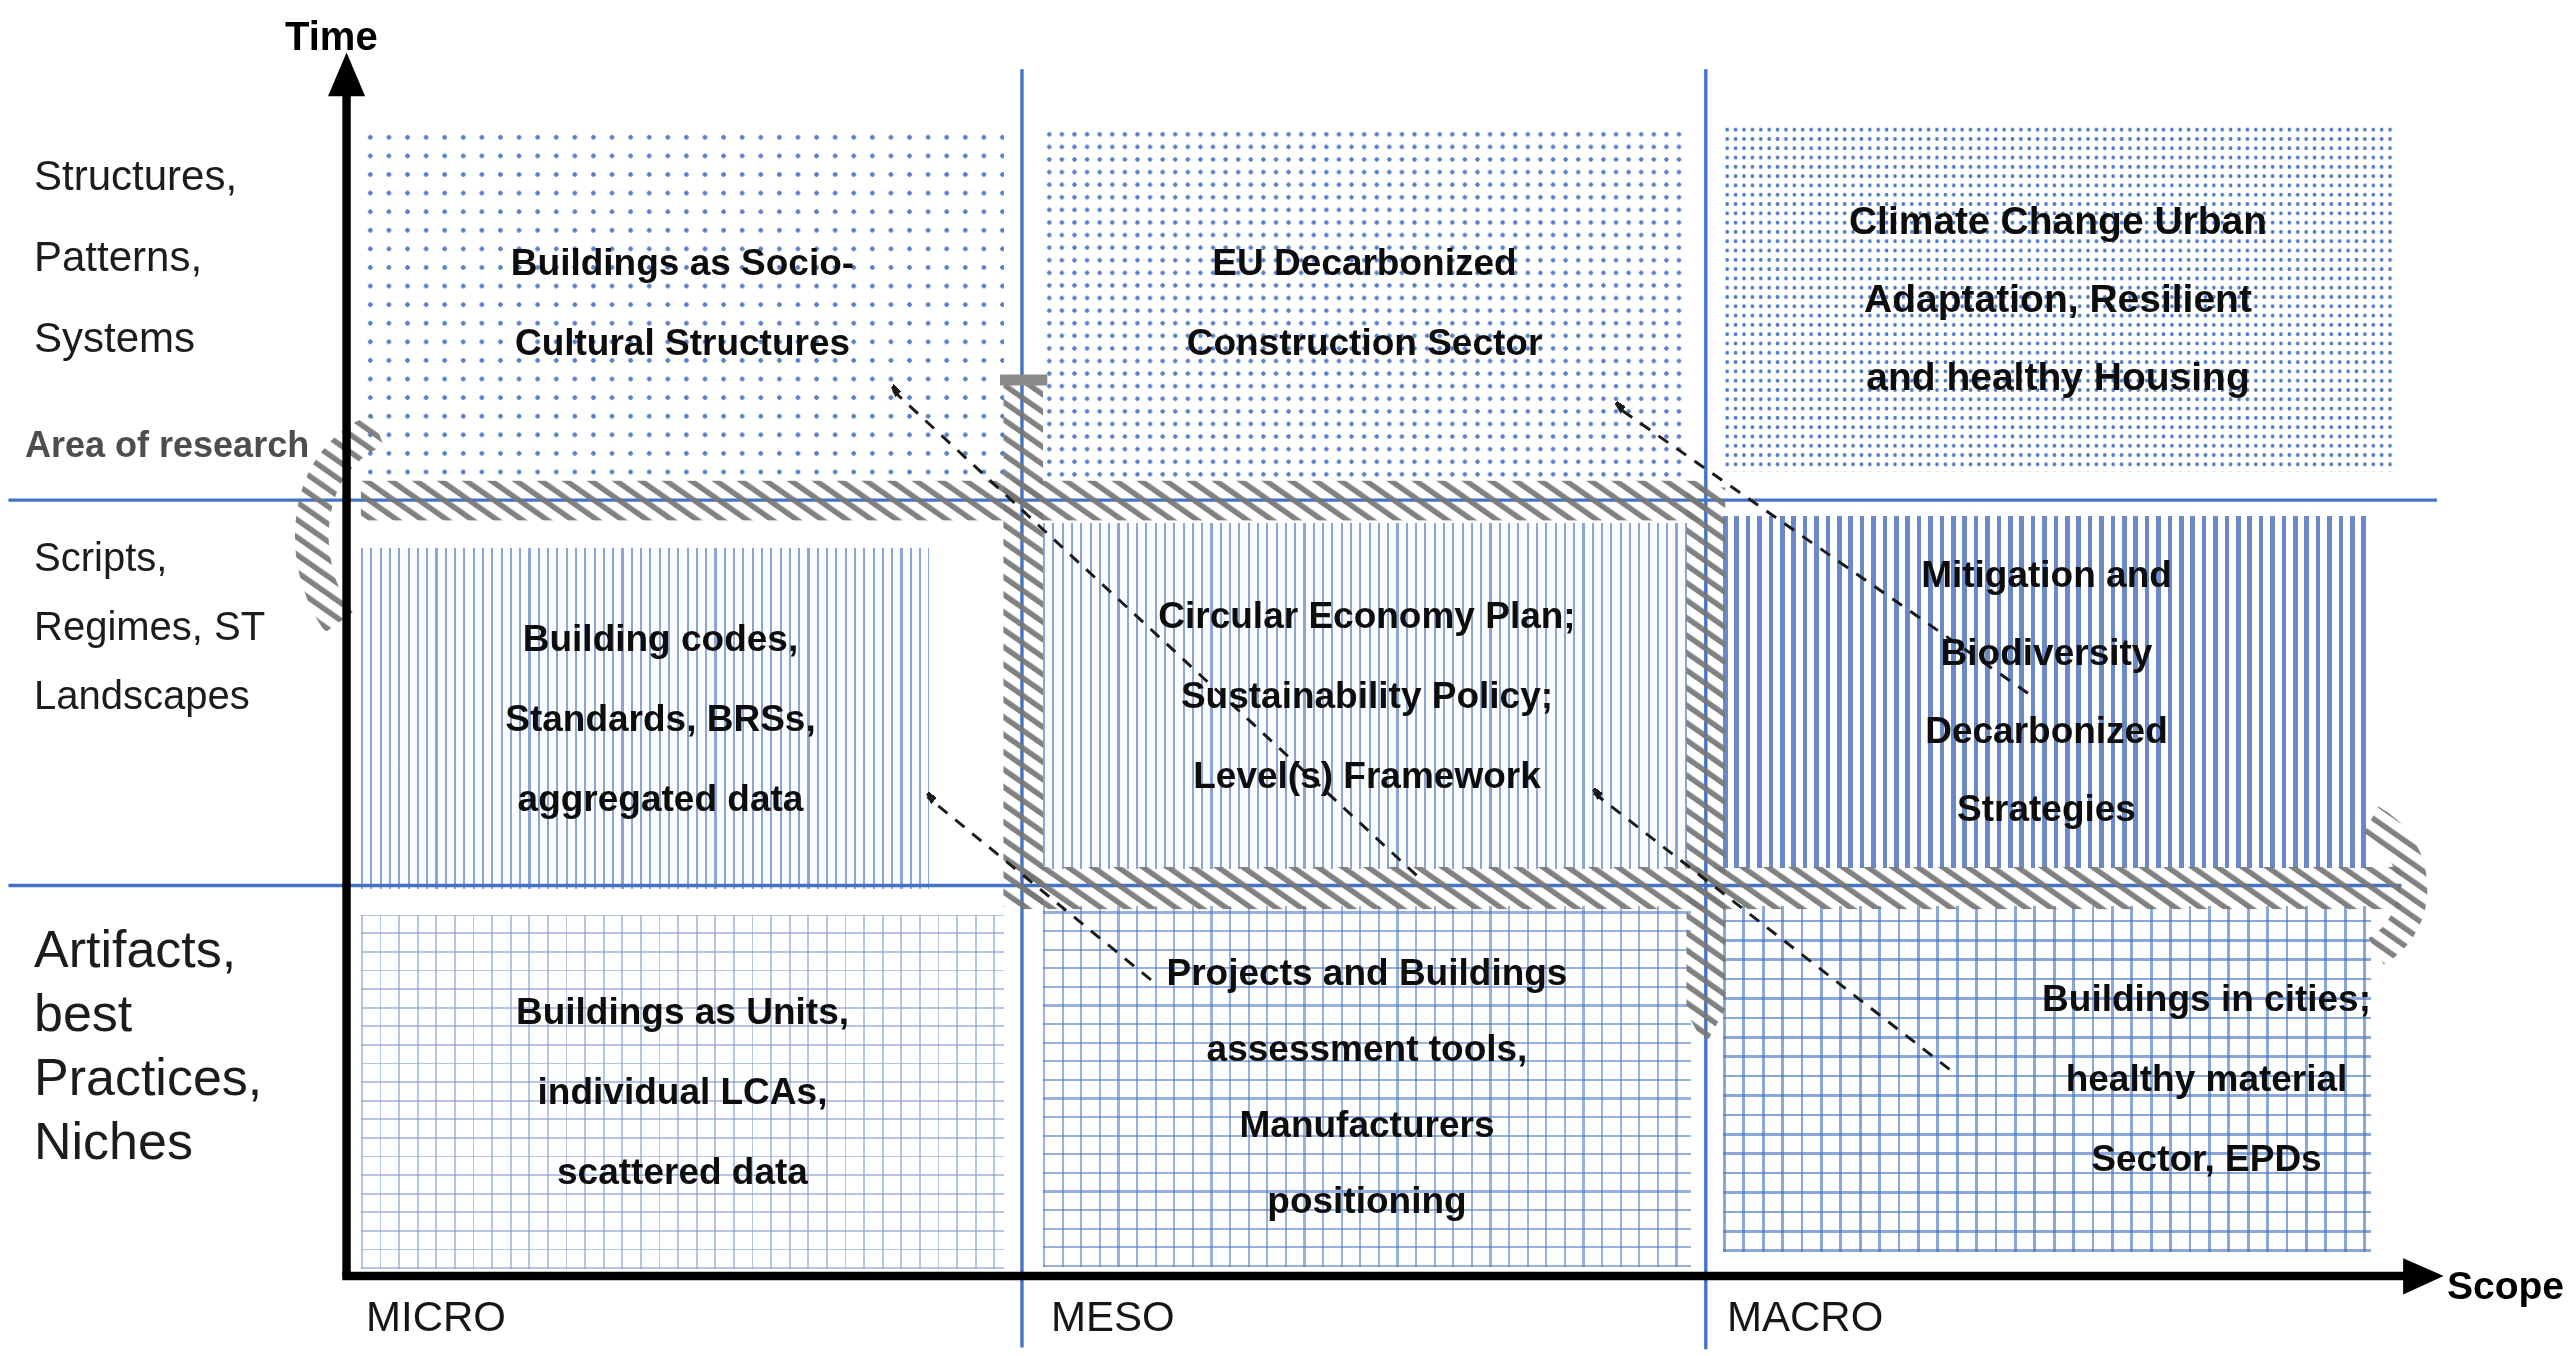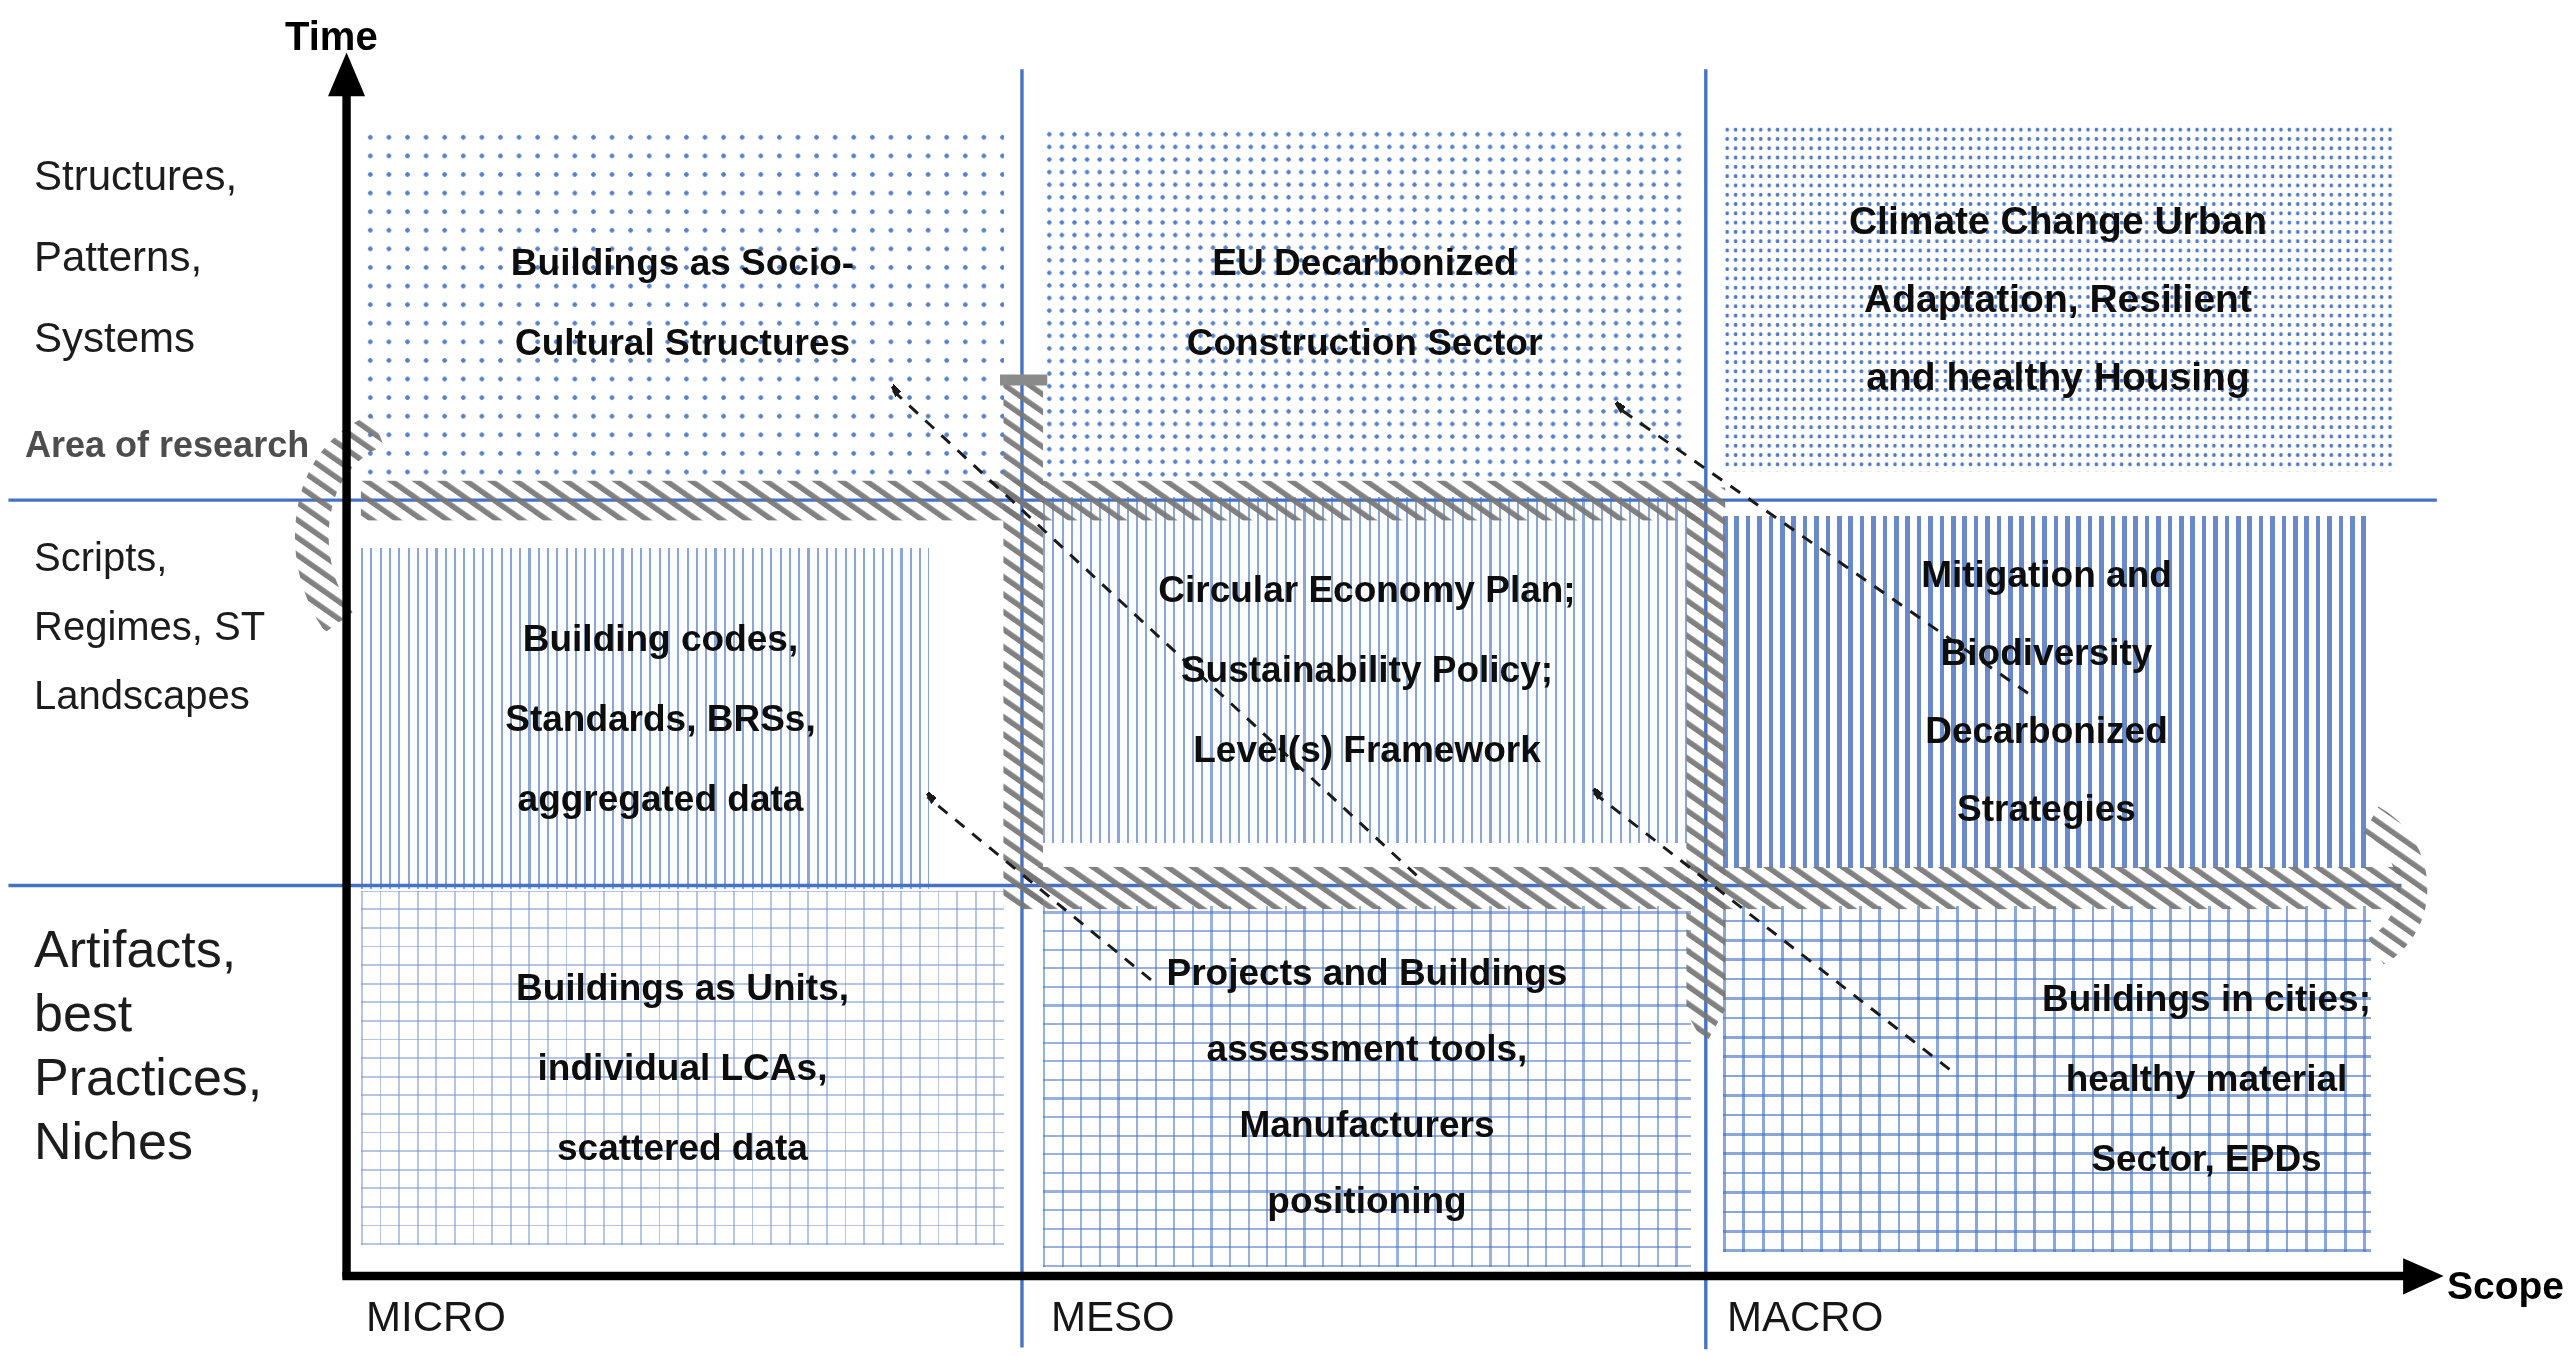"Circular Economy Plan;" div.cell { top: 497px -> 523px }
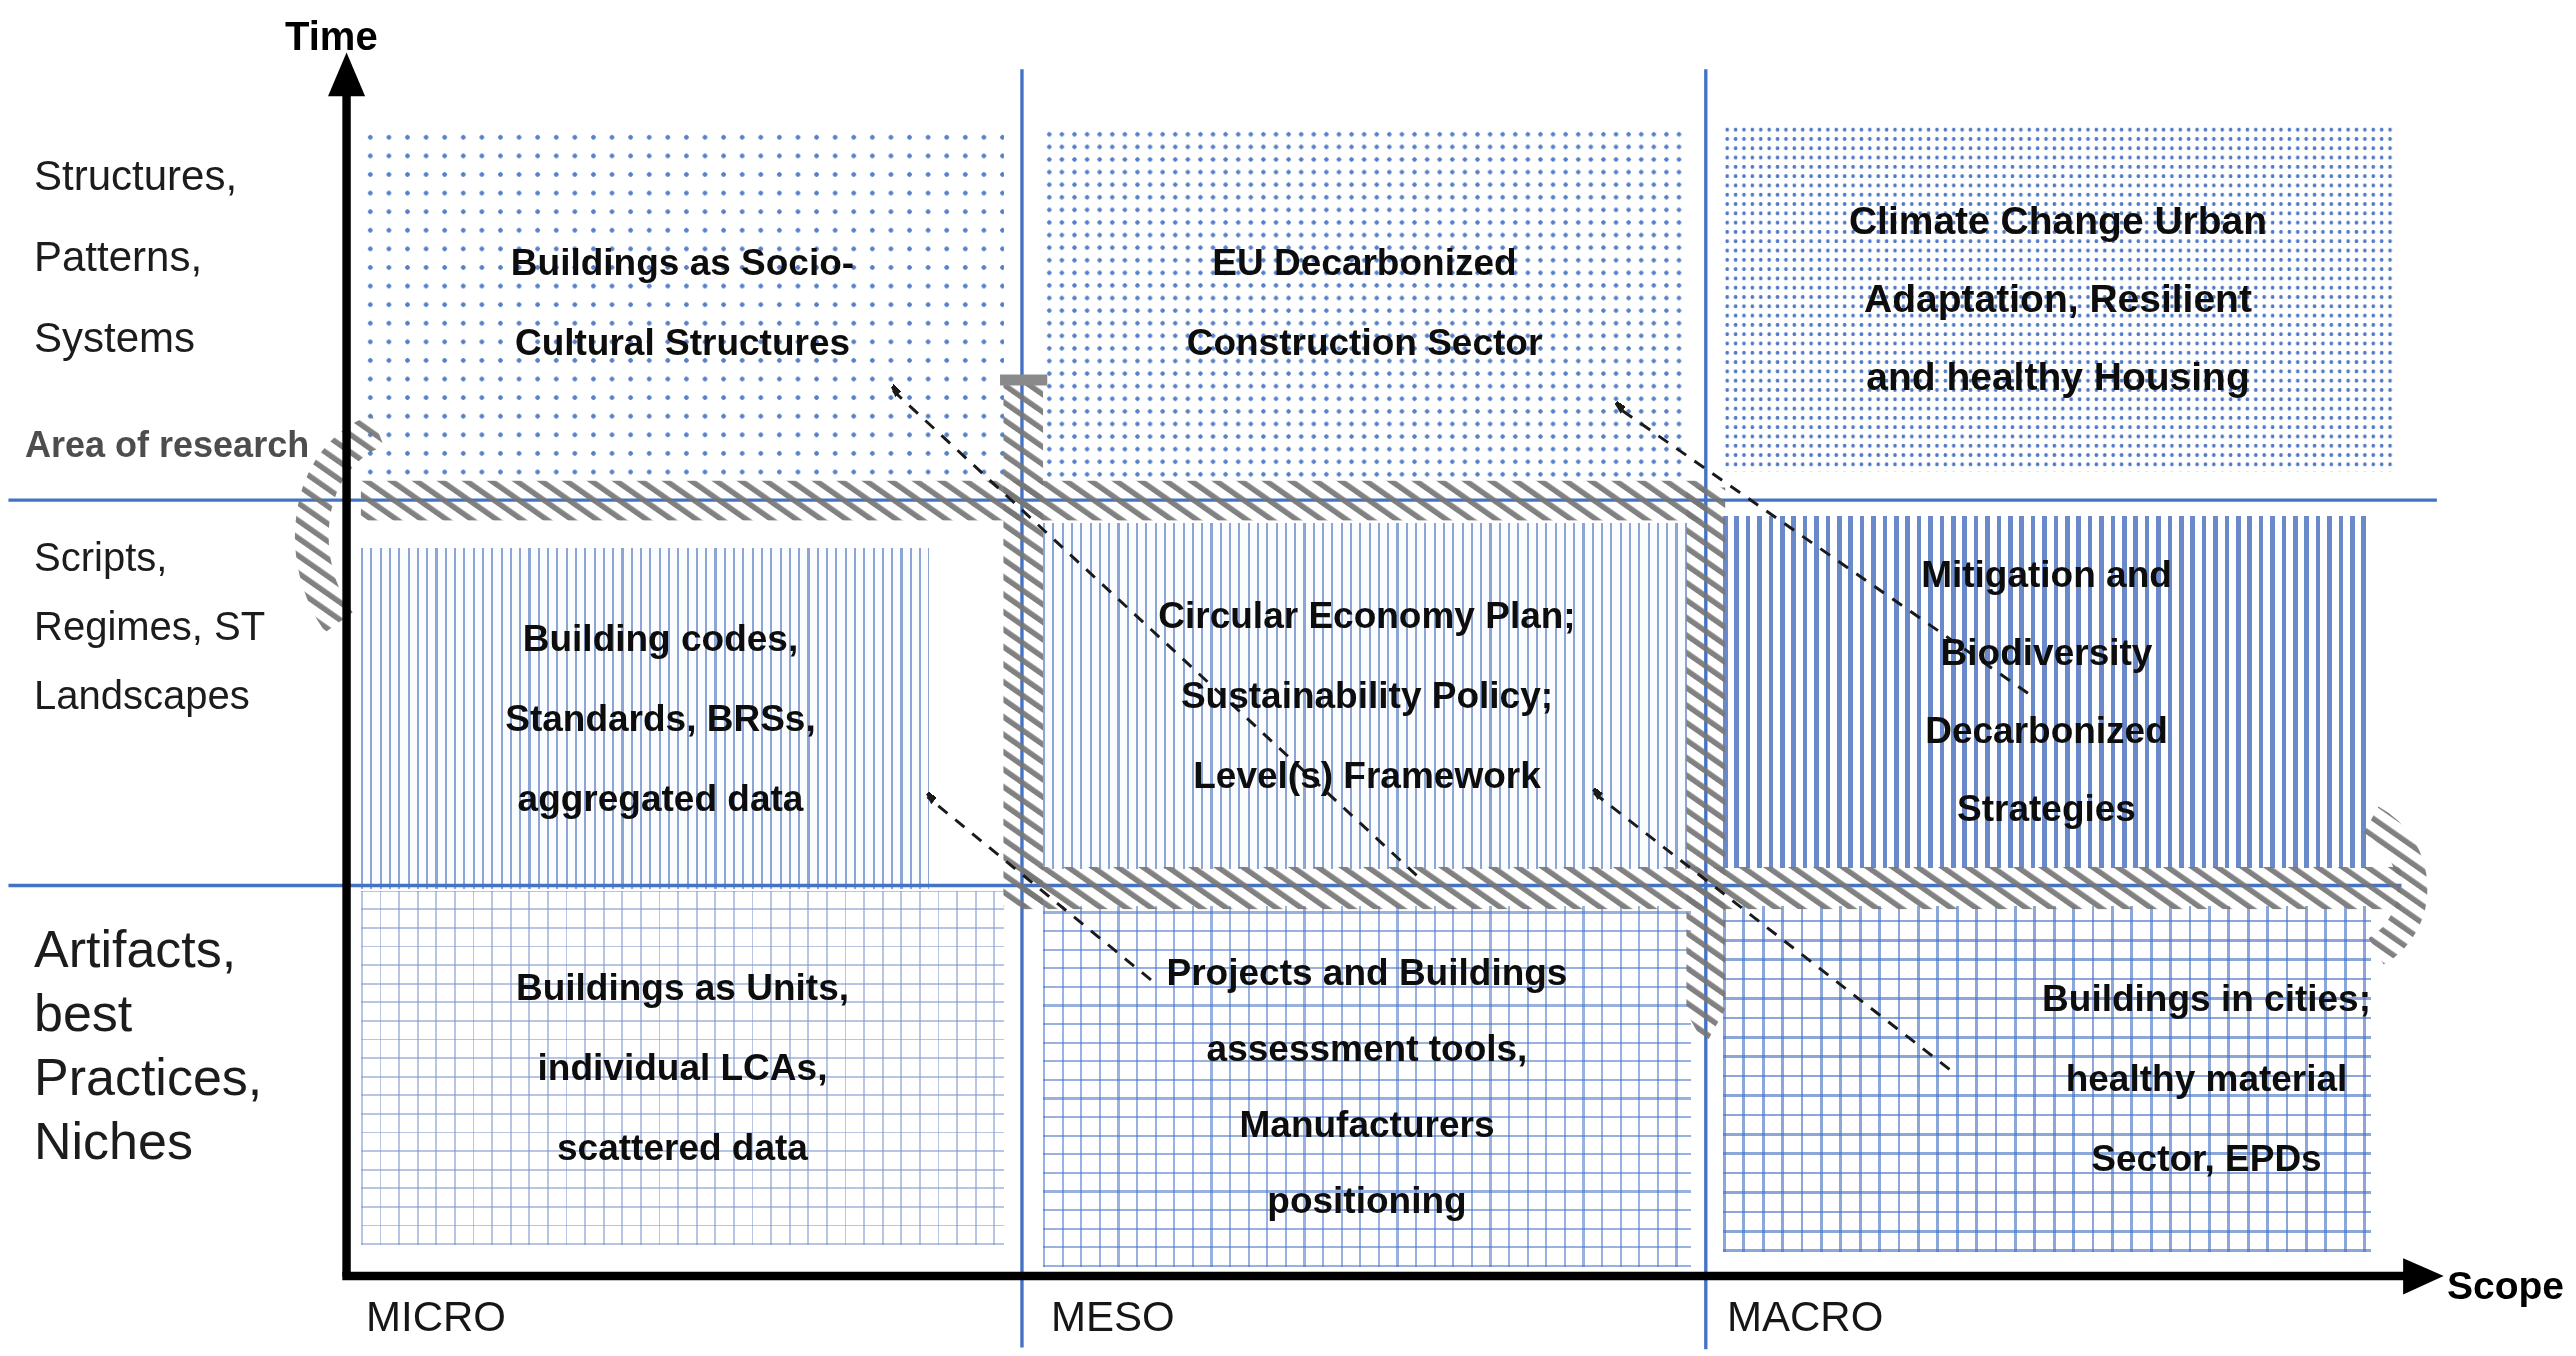"Buildings as Units," div.cell { top: 891px -> 915px }
